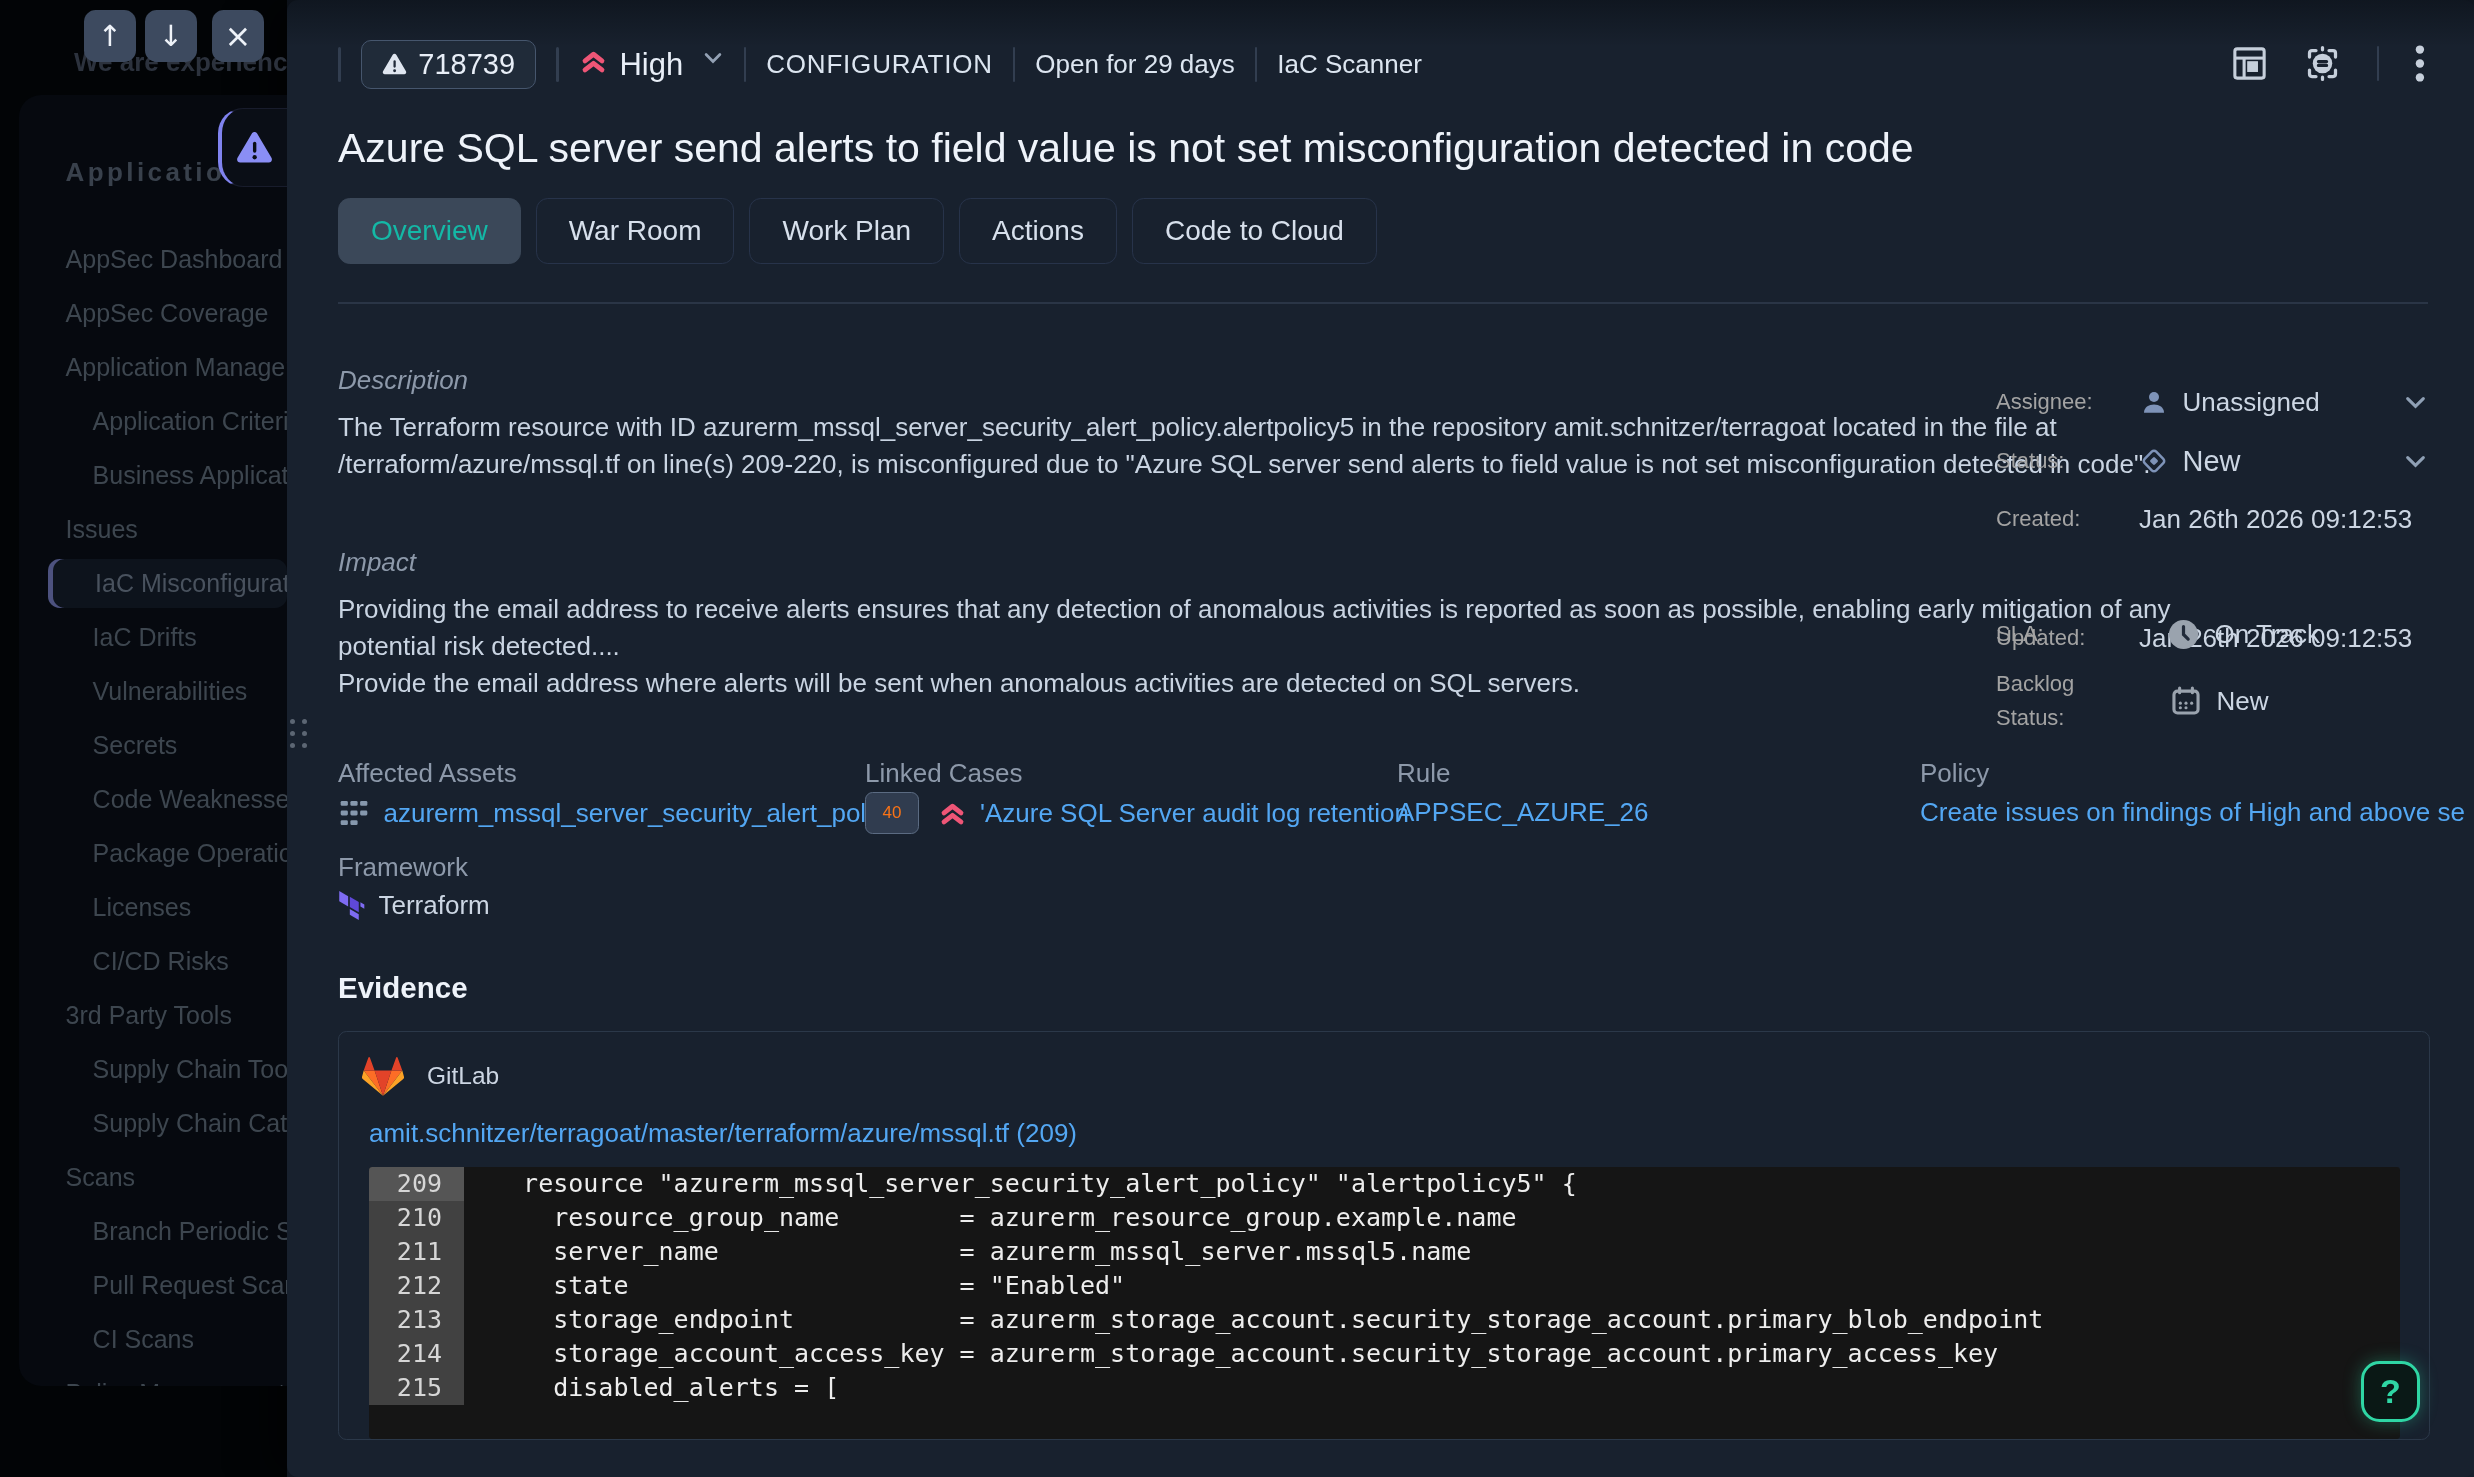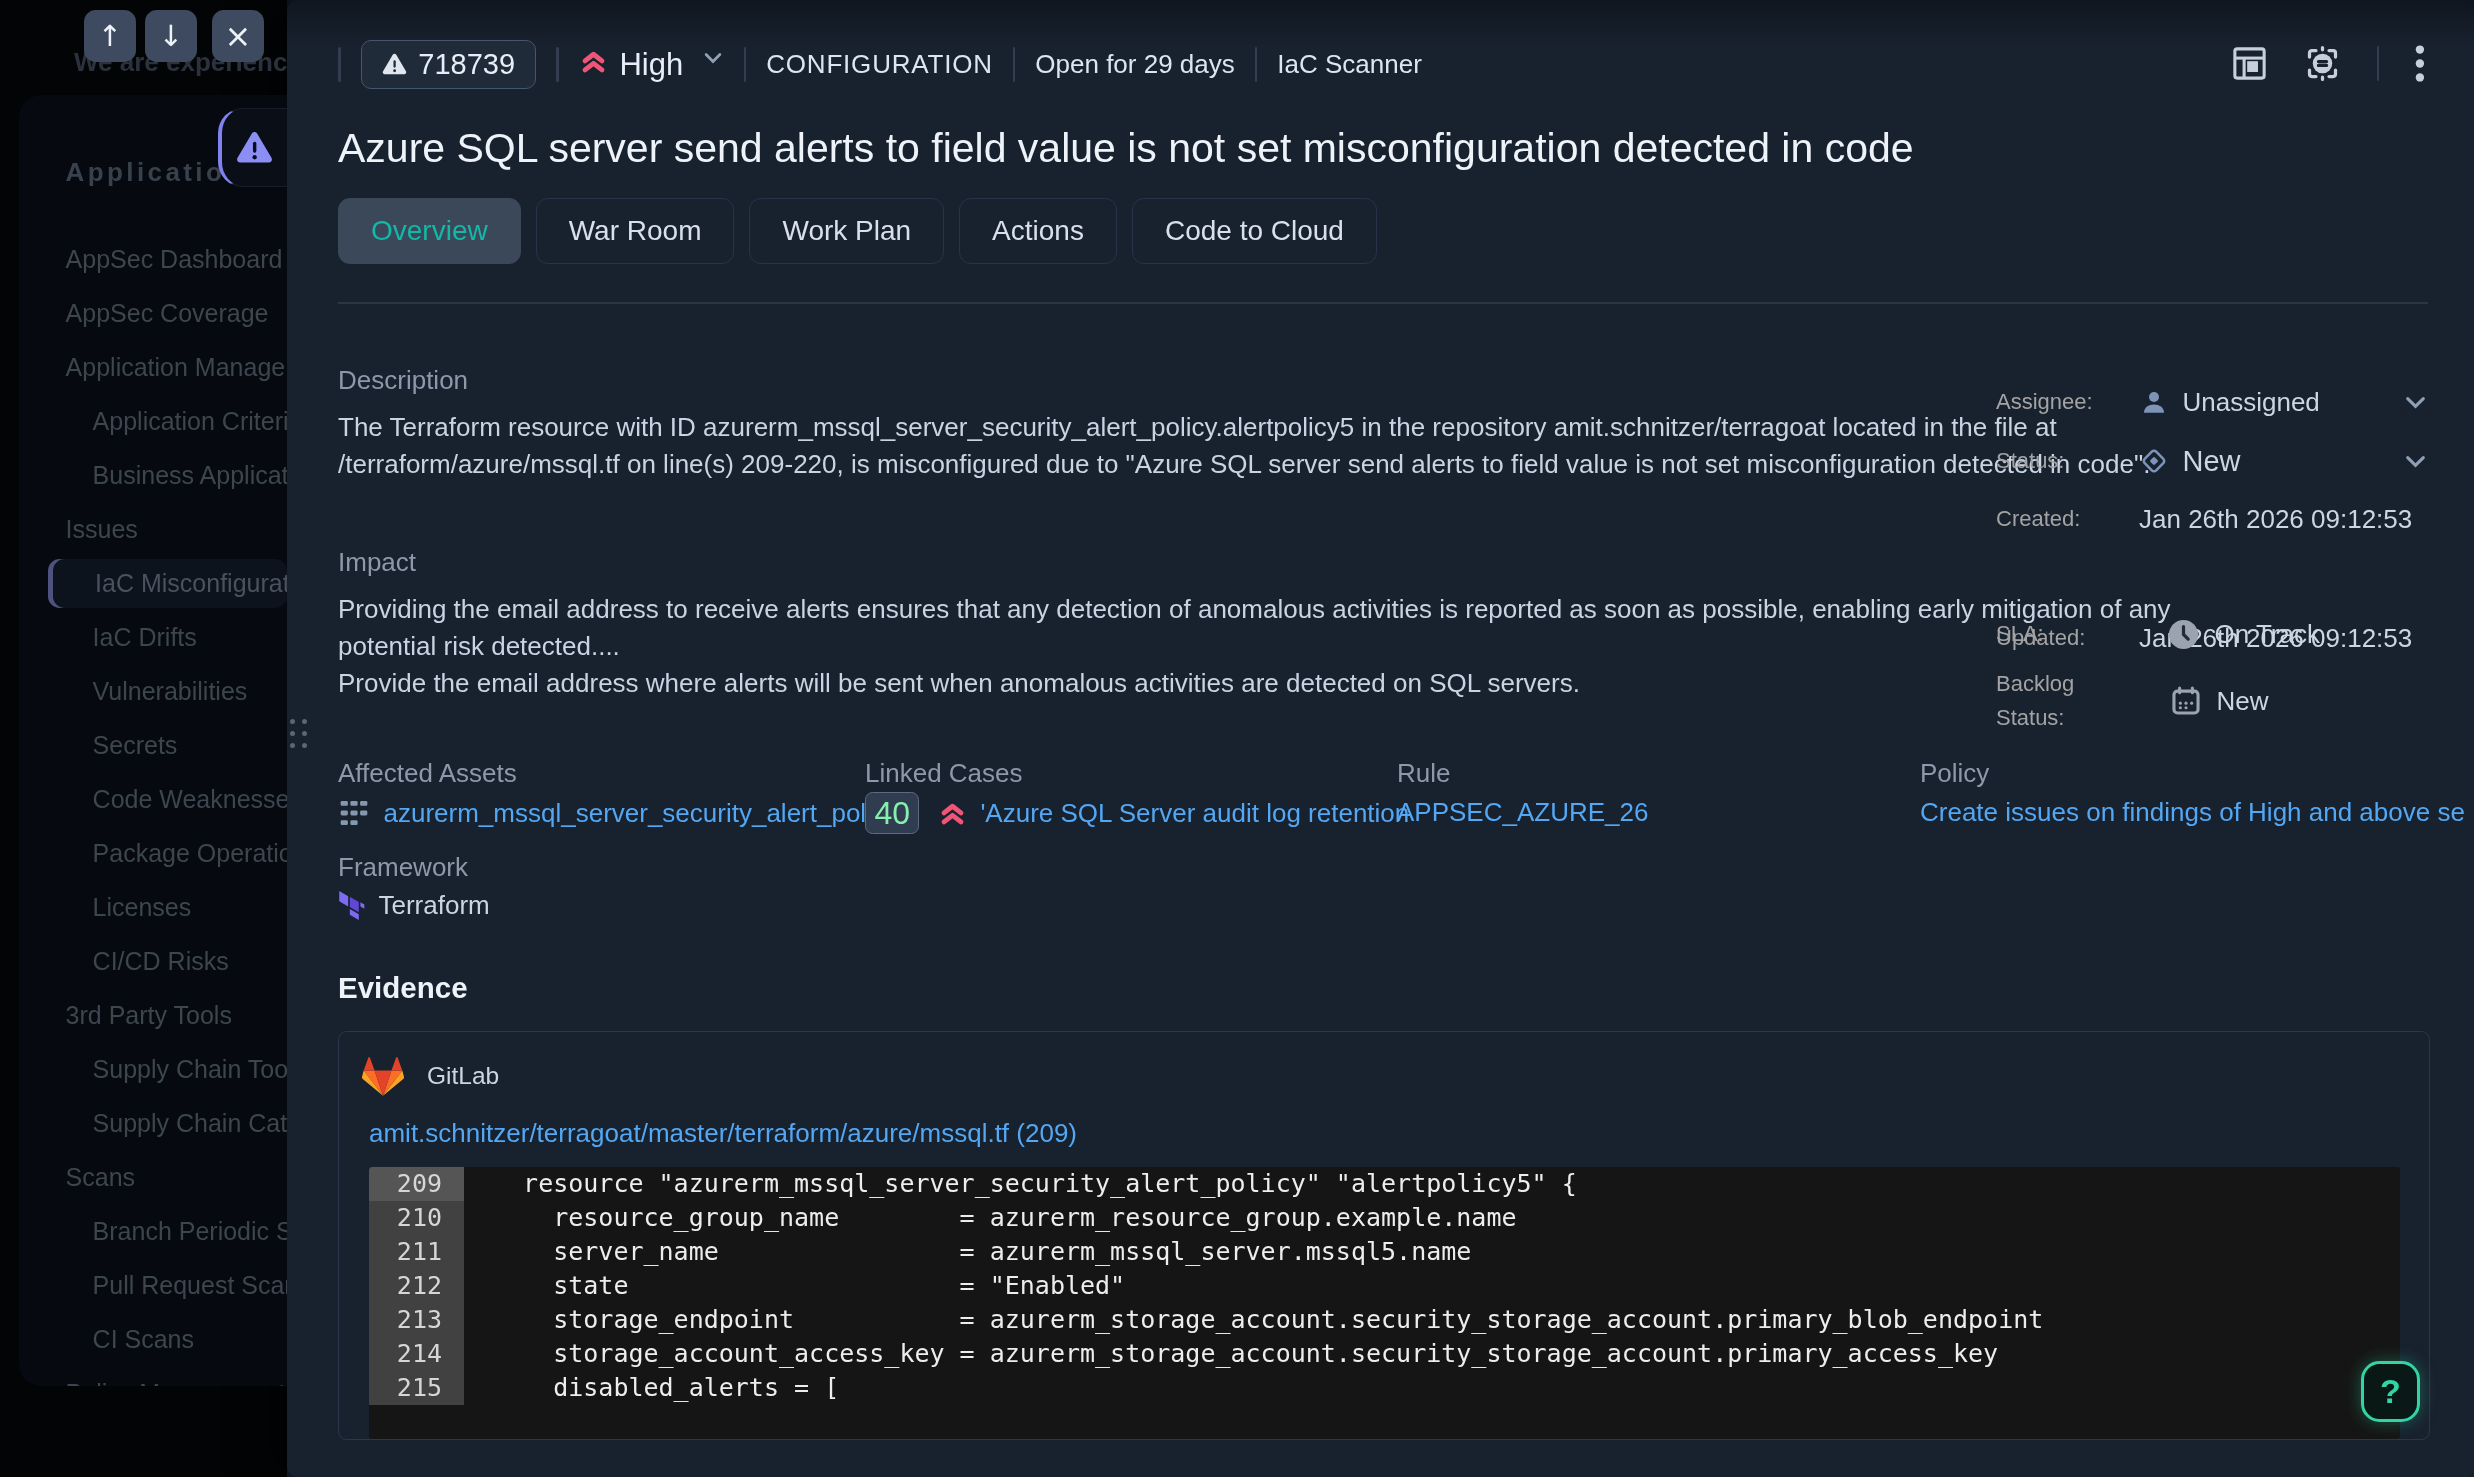"Description" .sec-label { font-style: none -> italic }
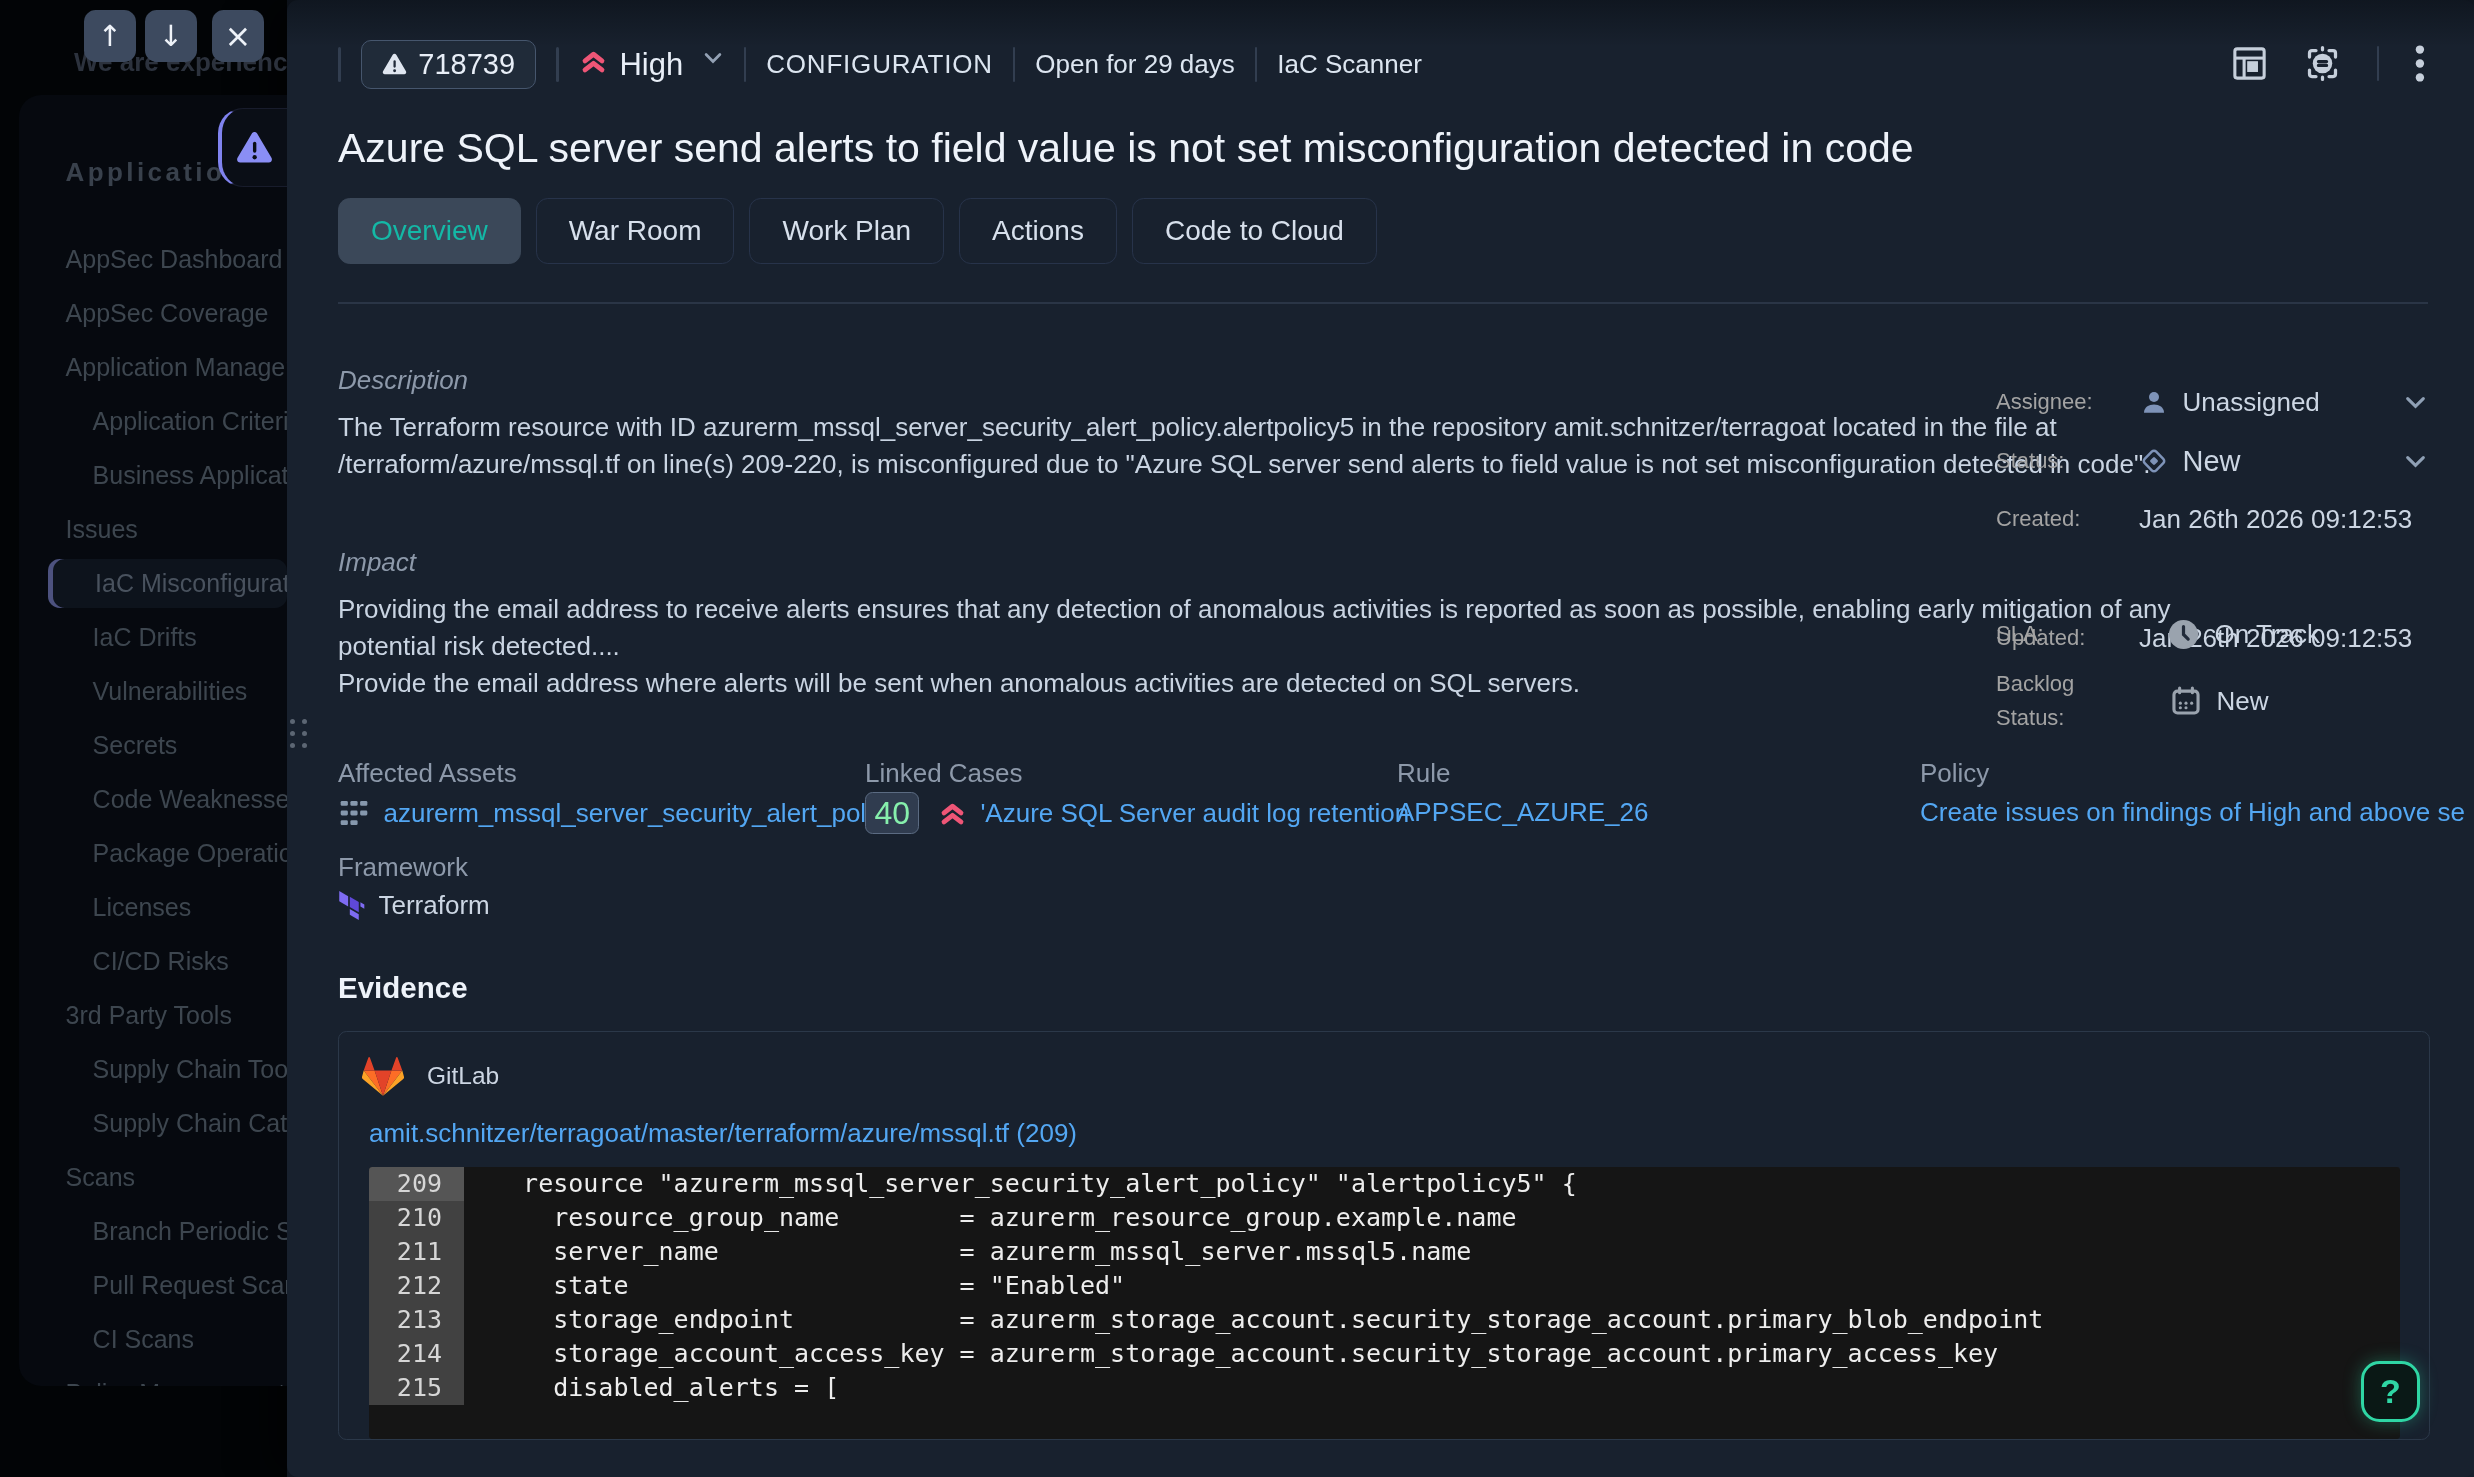"40" .count-badge { color: #86efac -> #f97316; font-size: 32px -> 17px }
